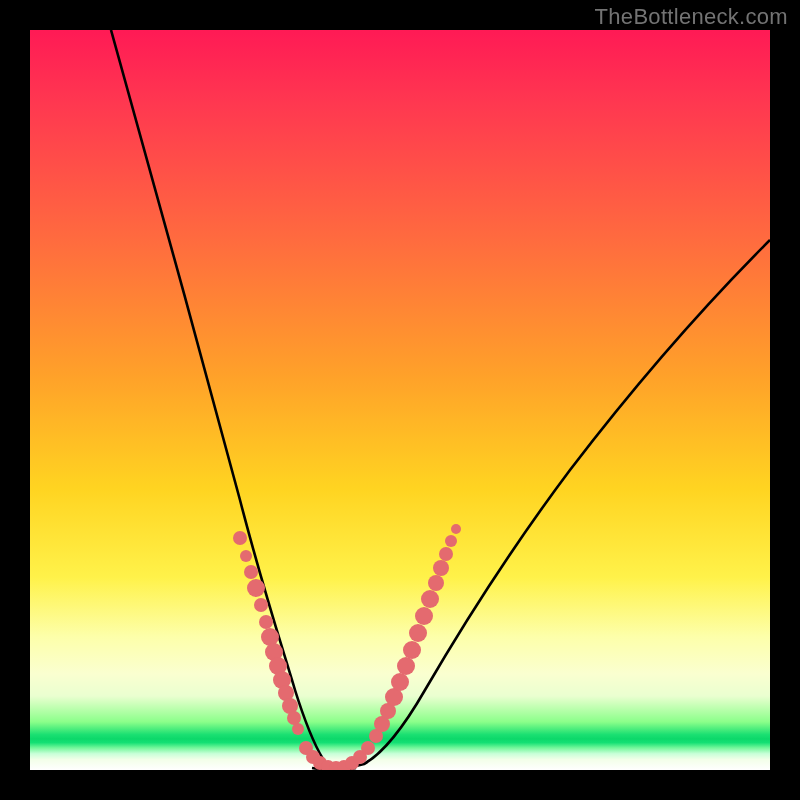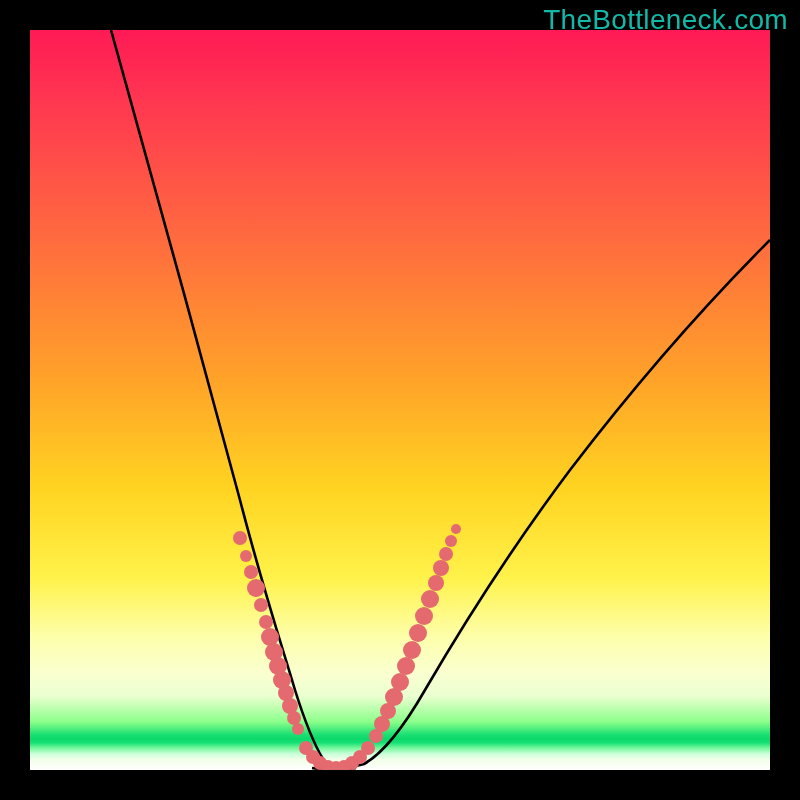"TheBottleneck.com" .watermark { color: #14b8a6 -> #737373; font-size: 28px -> 22px }
